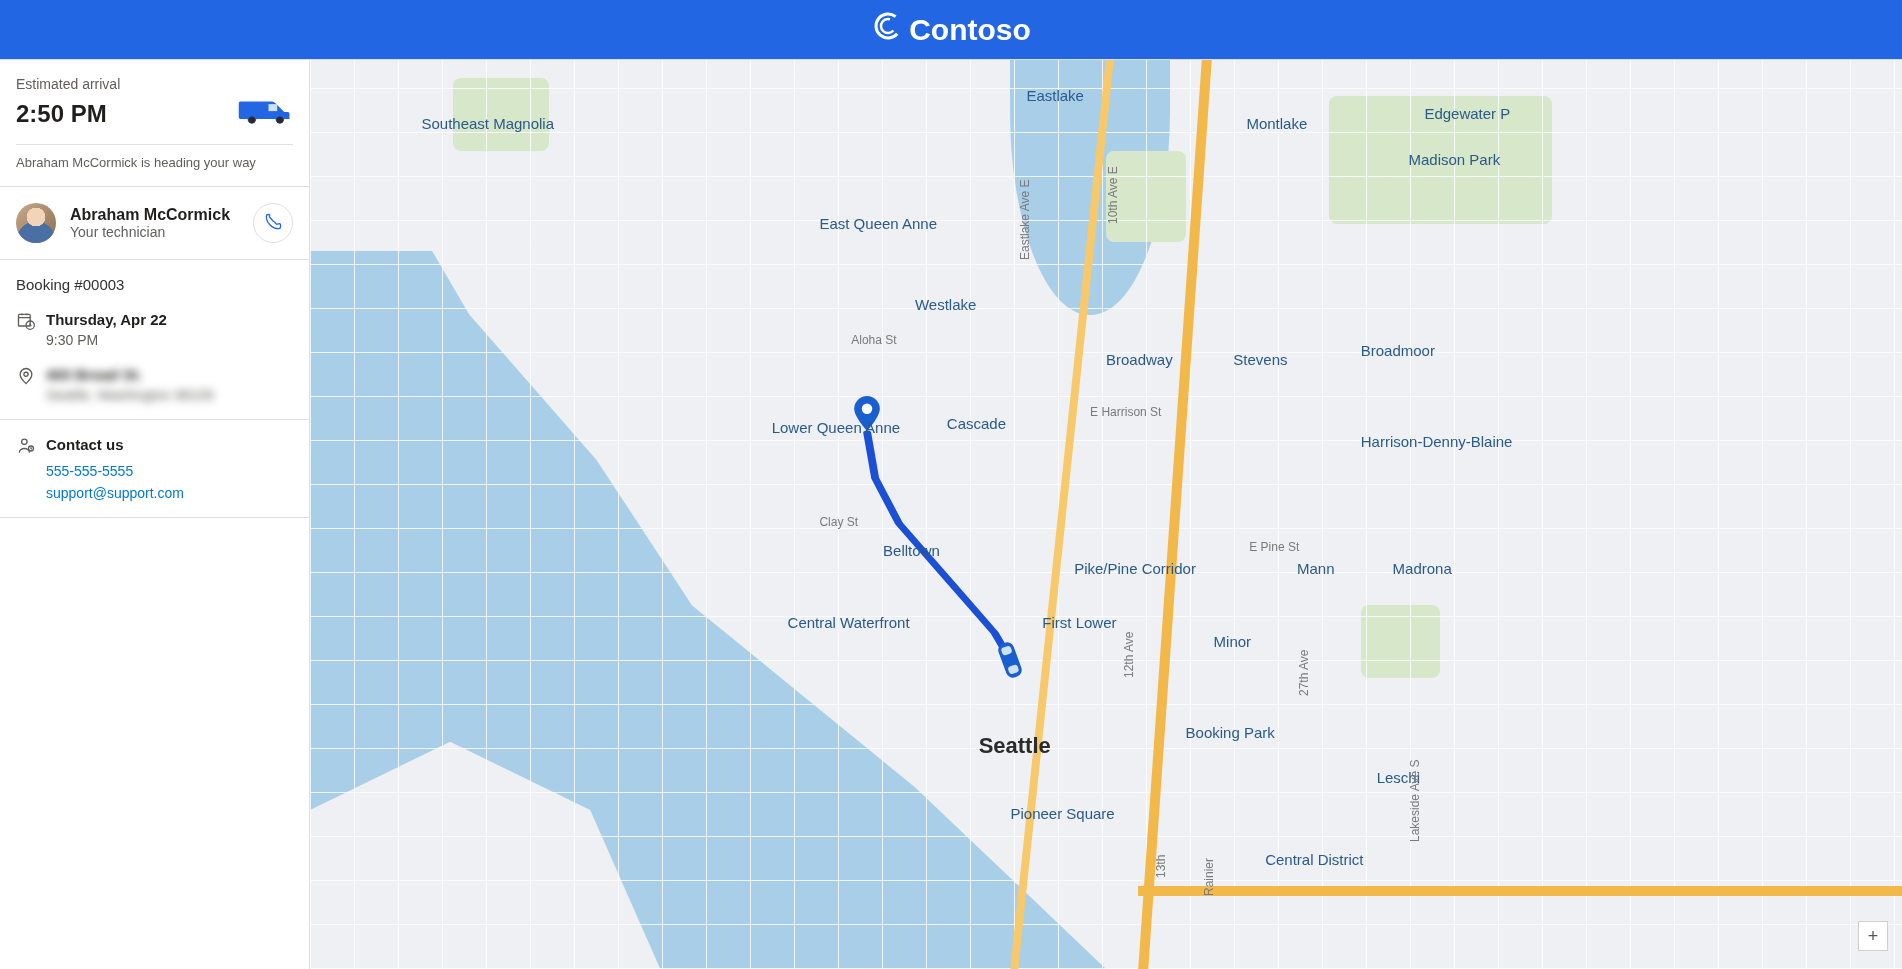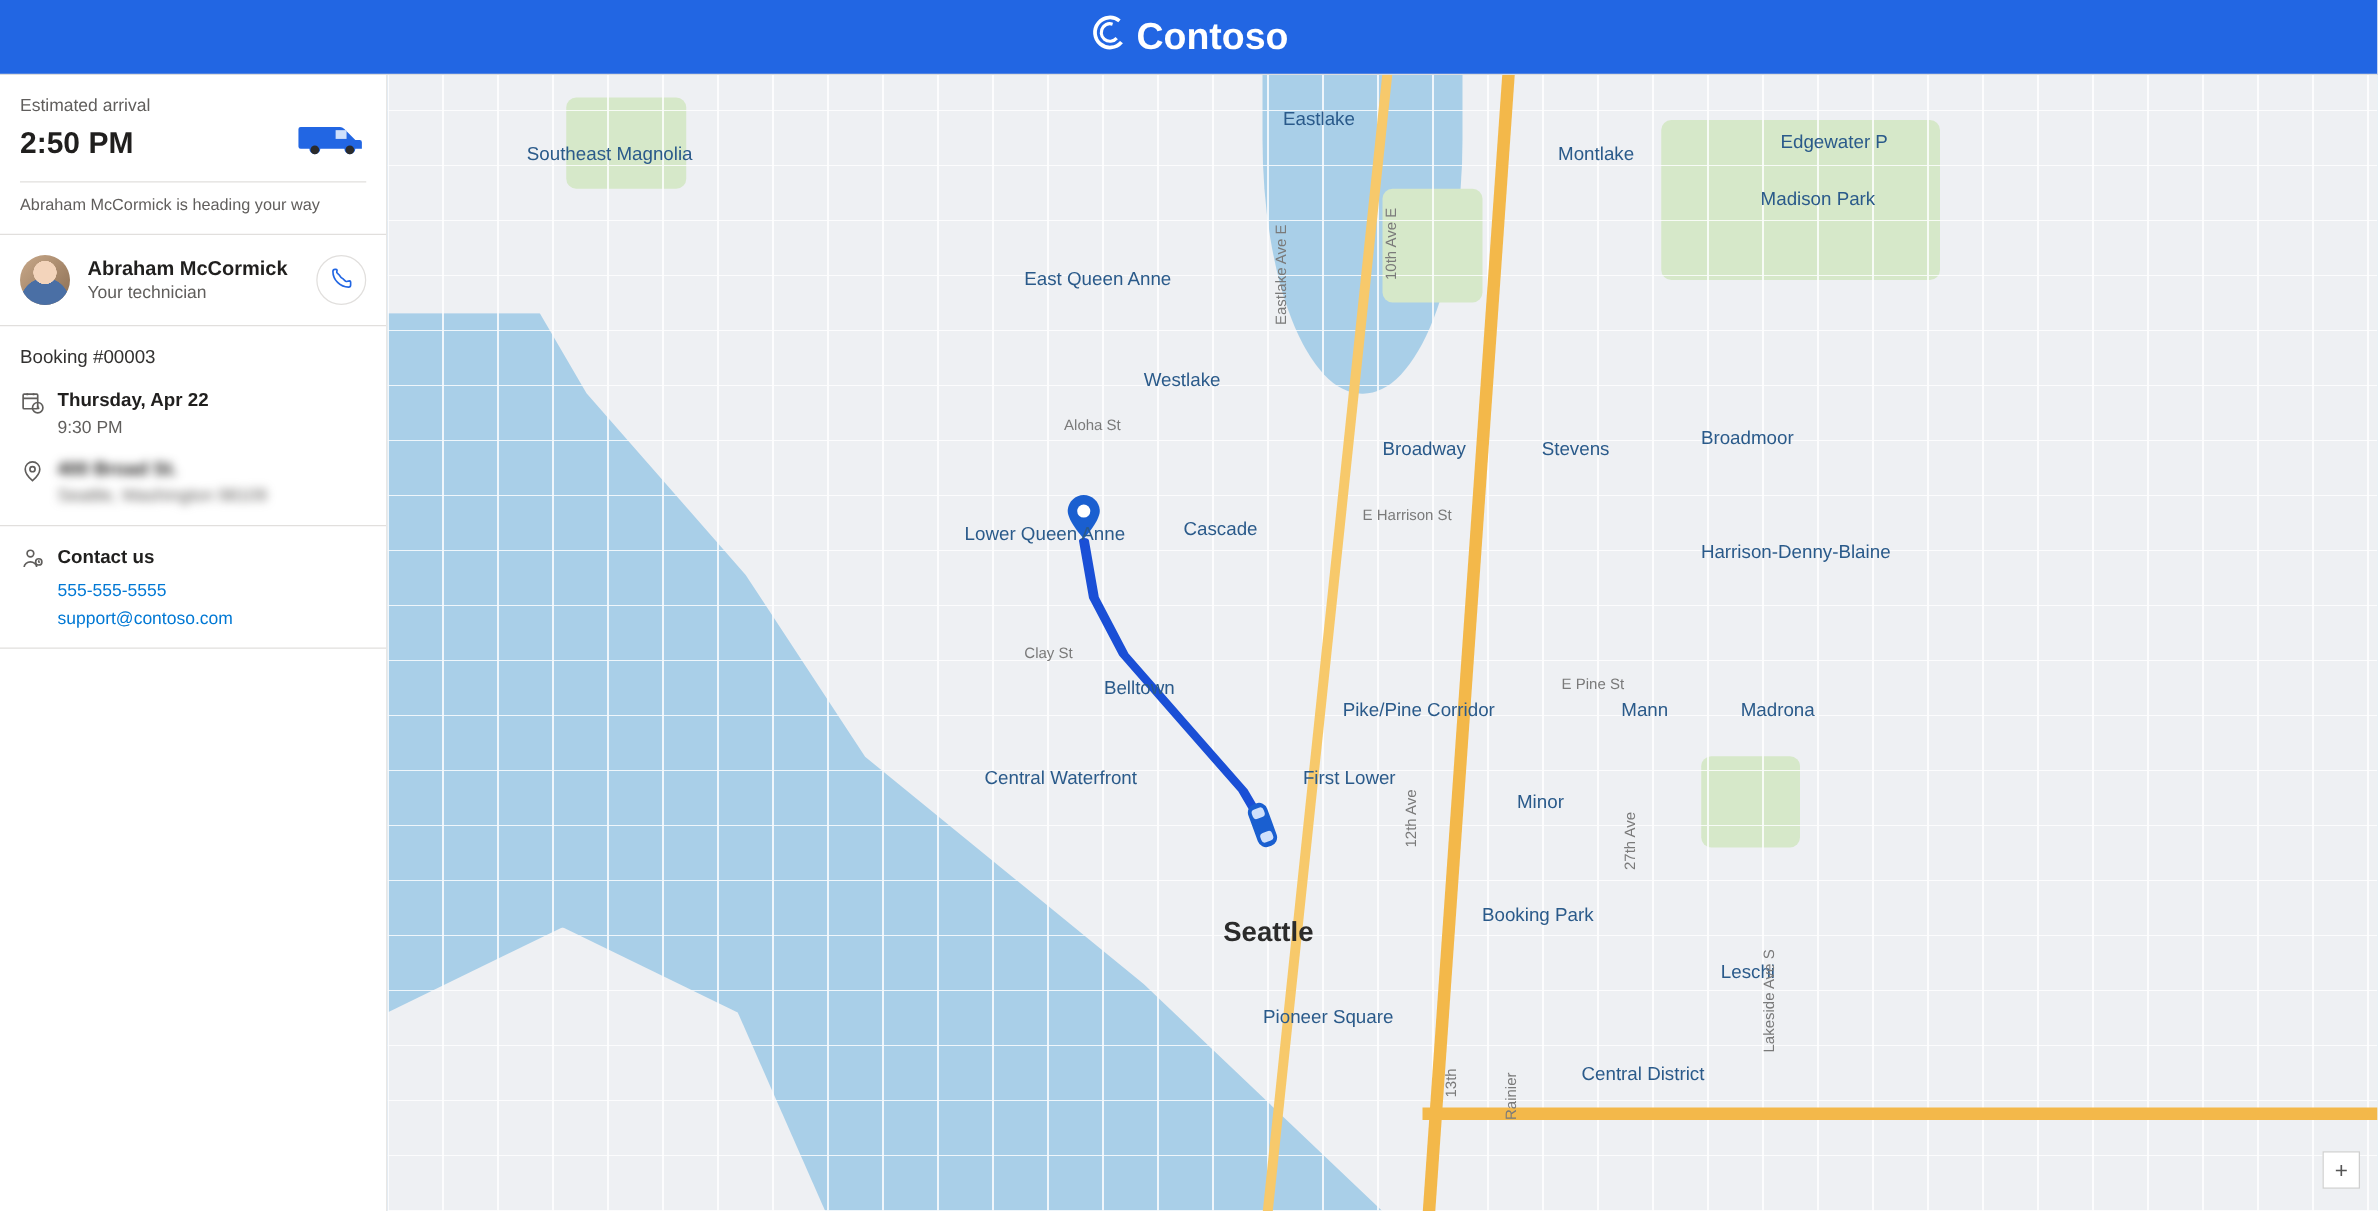"support@contoso.com" a.contact-link { text: support@contoso.com -> support@support.com }
